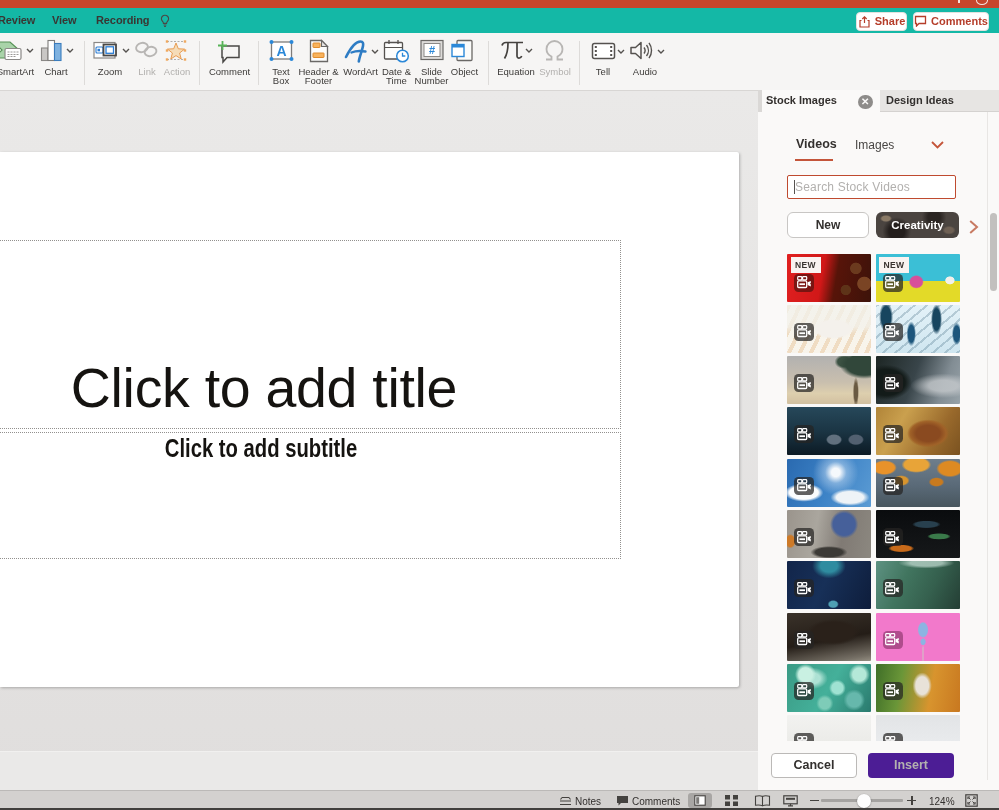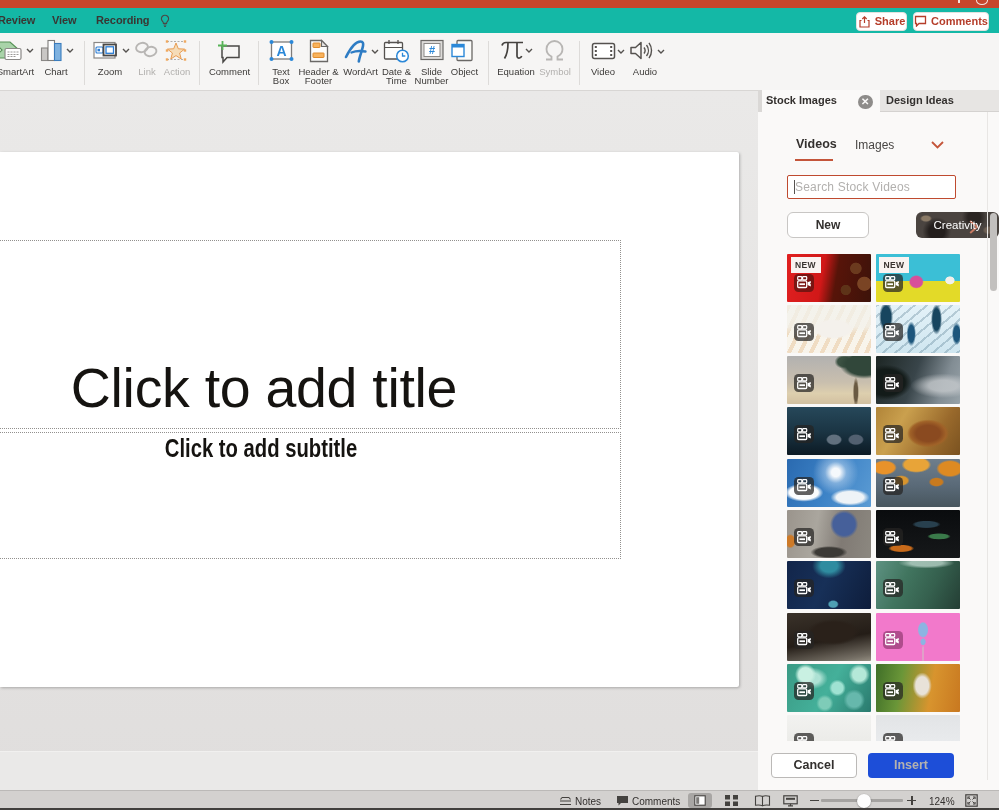"Video" div.rlabel { text: Video -> Tell }
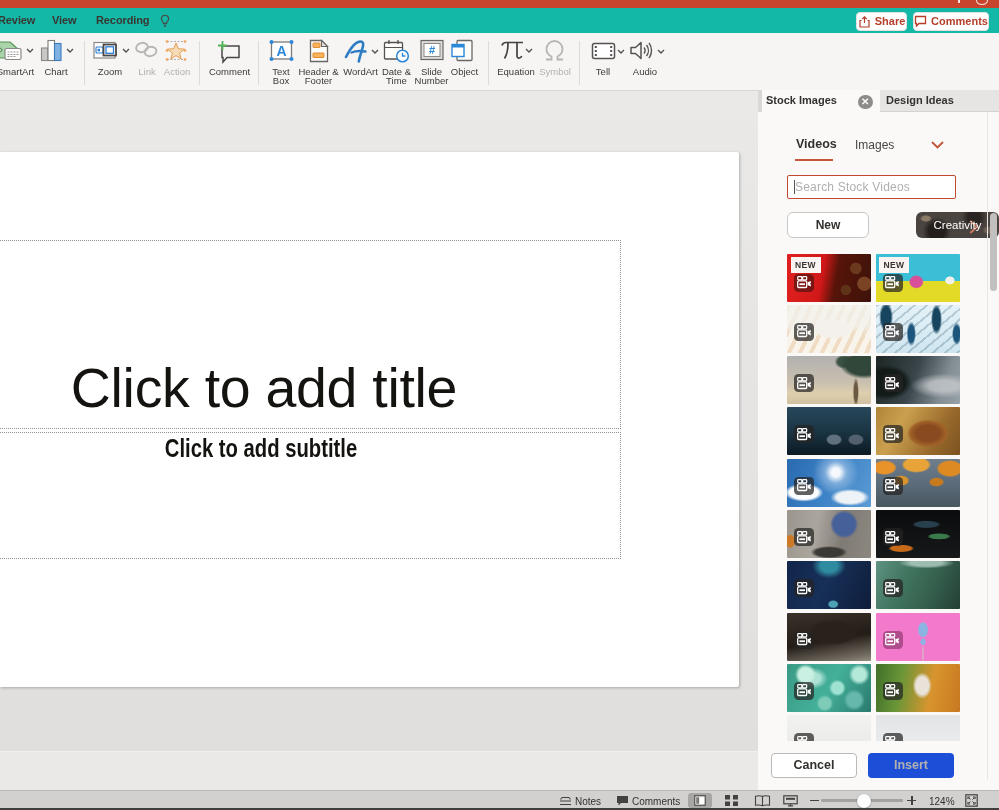"Creativity" div.pbtn { font-weight: normal -> bold; margin-left: 40px -> none }
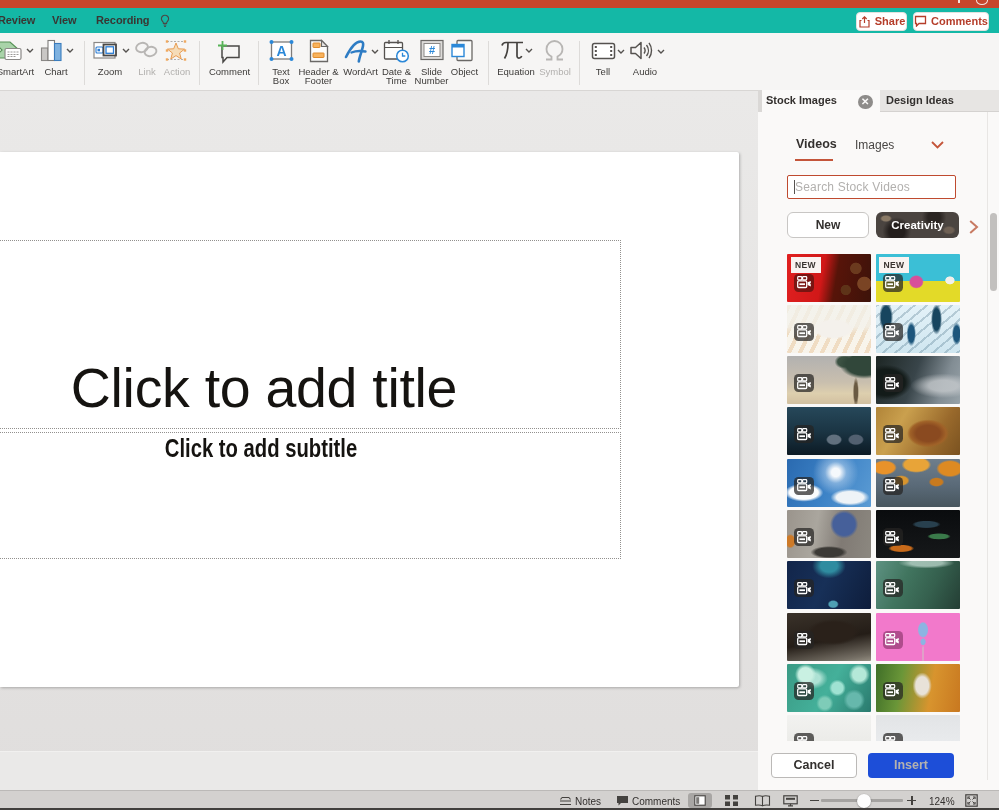"Insert" #btnInsert { background: #1d4ed8 -> #4c1d95 }
